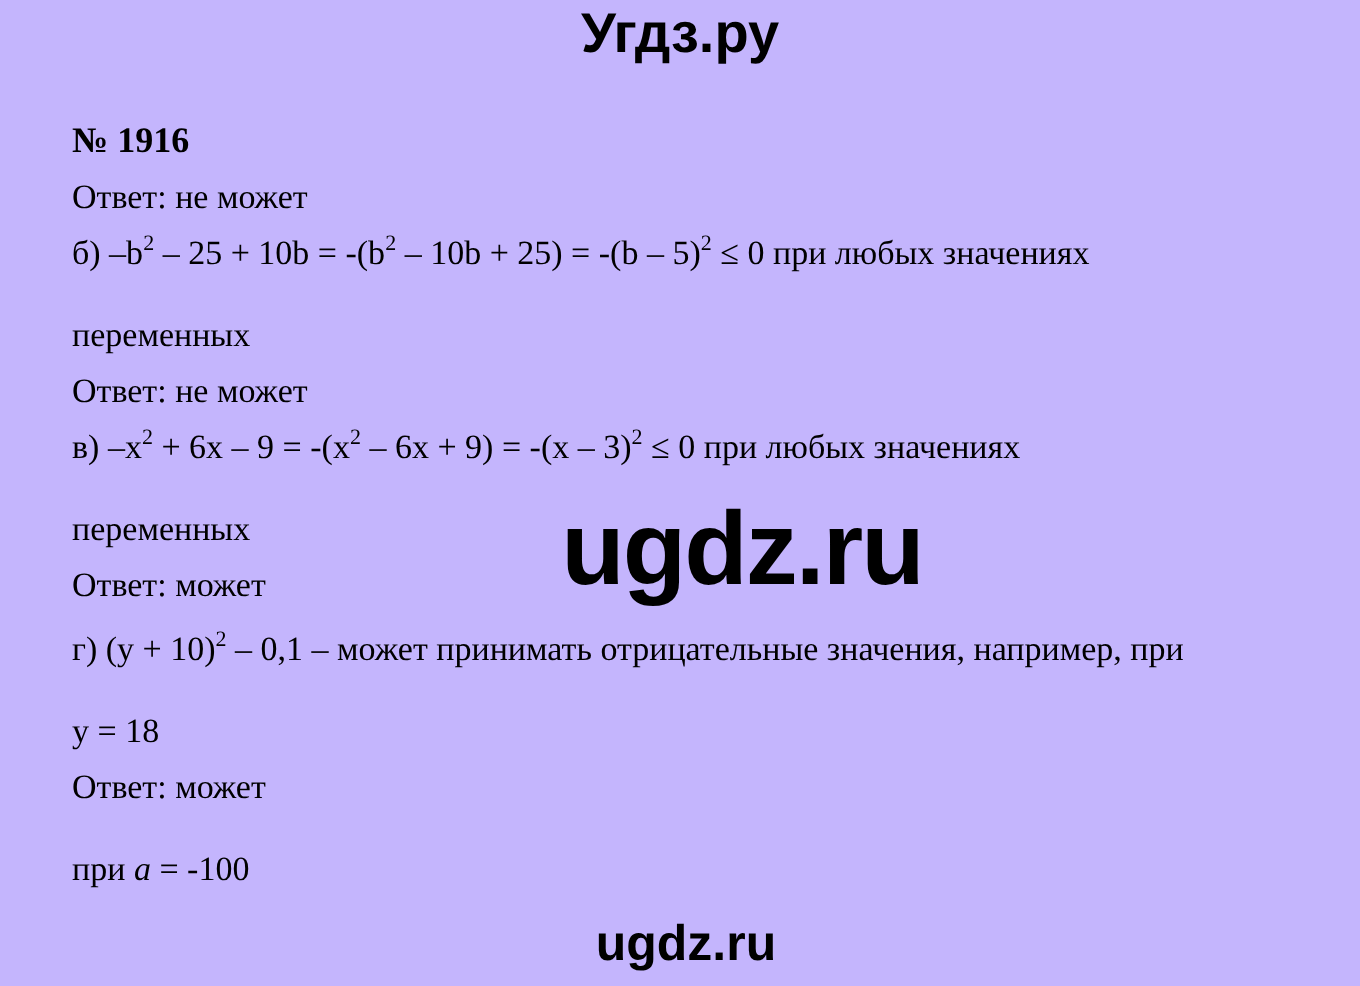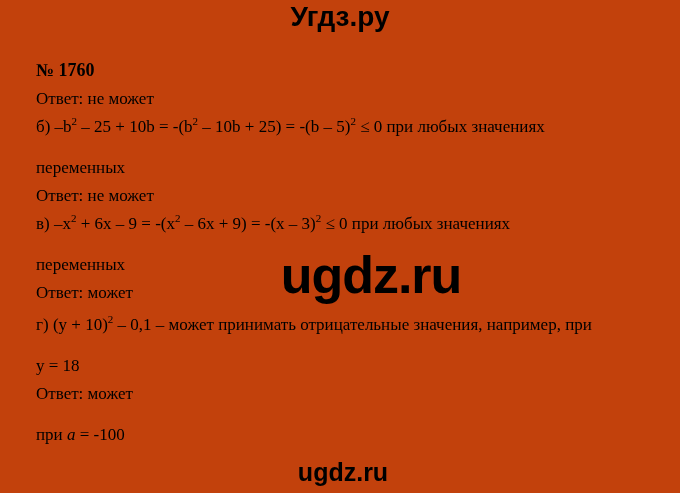"Угдз.ру" .page { background: #c2410c -> #c4b5fd }
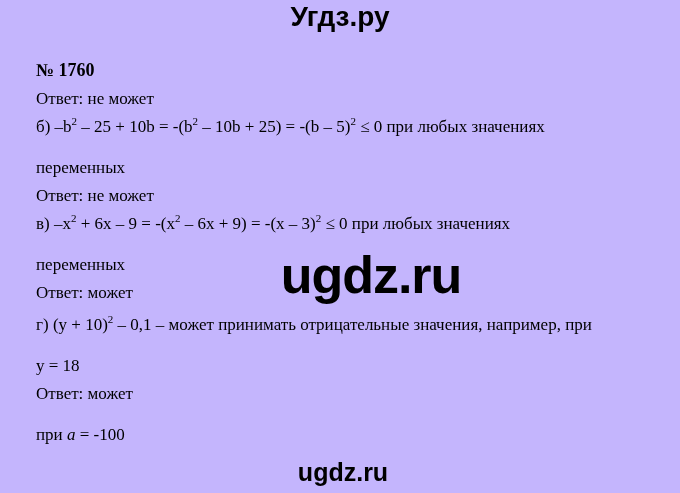"№ 1760" div.line { text: 1760 -> 1916 }
